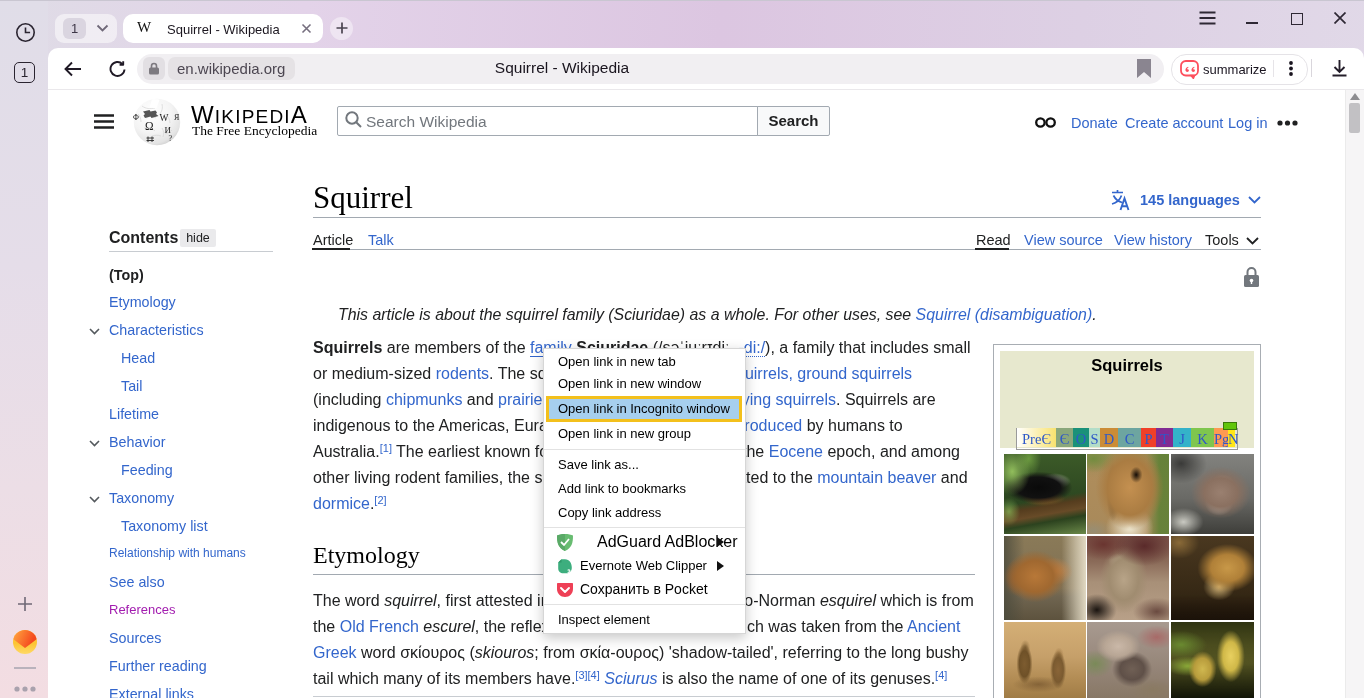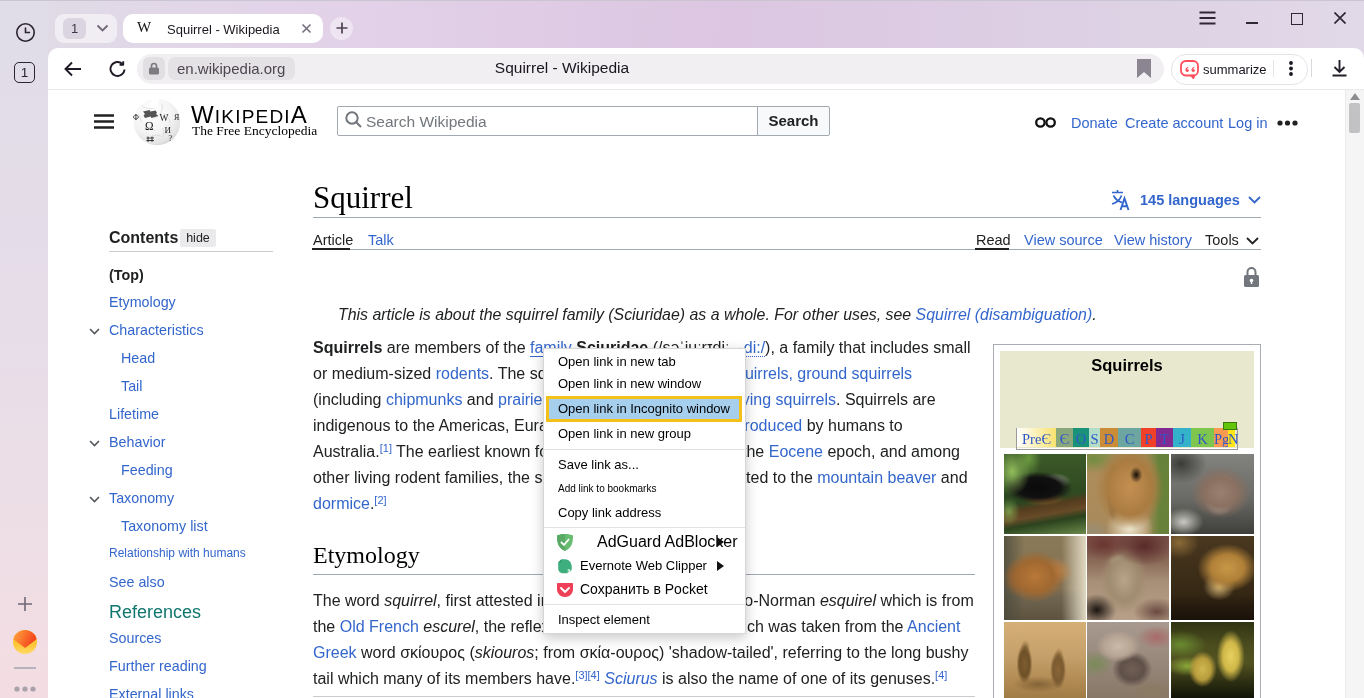"Add link to bookmarks" div { font-size: 10px -> 13px }
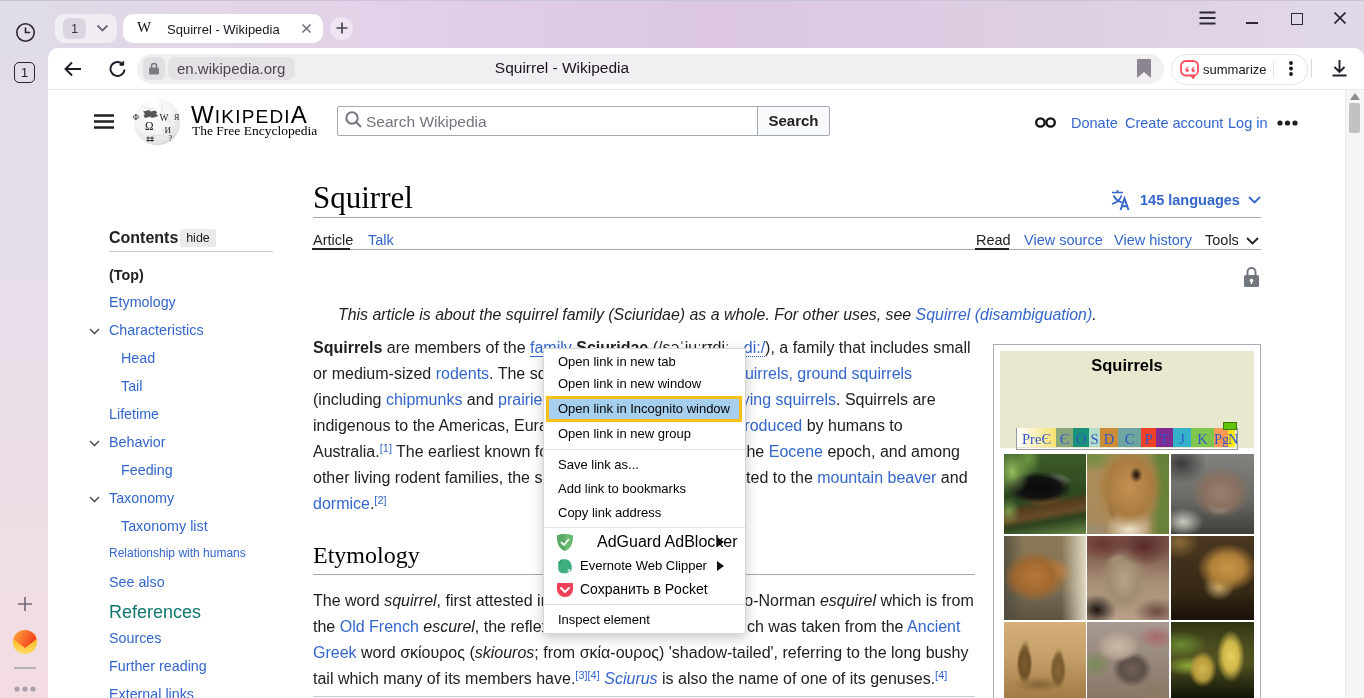"References" div.abs { color: #0f766e -> #a21caf; font-size: 18px -> 13px }
